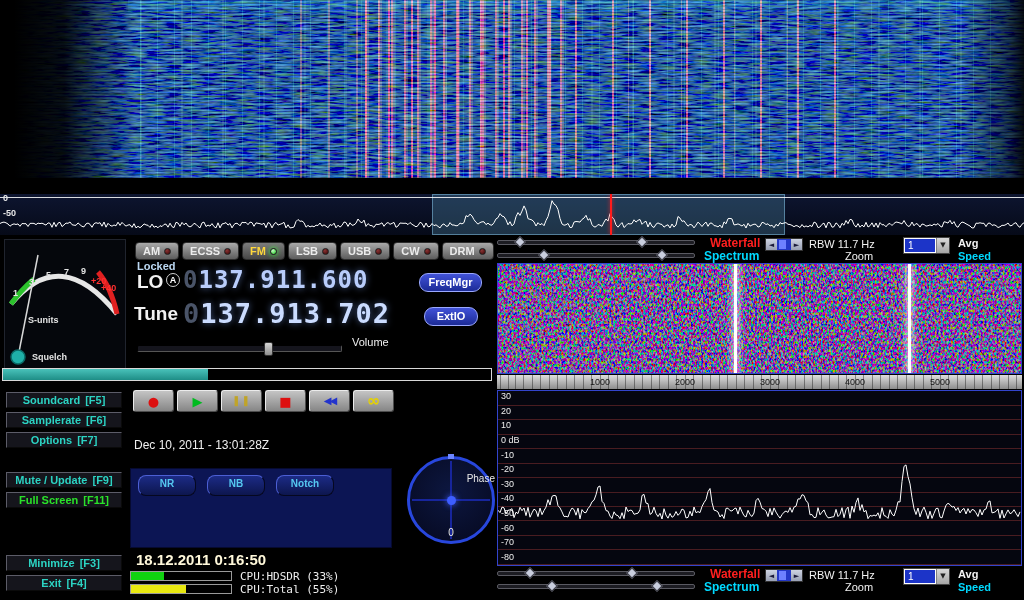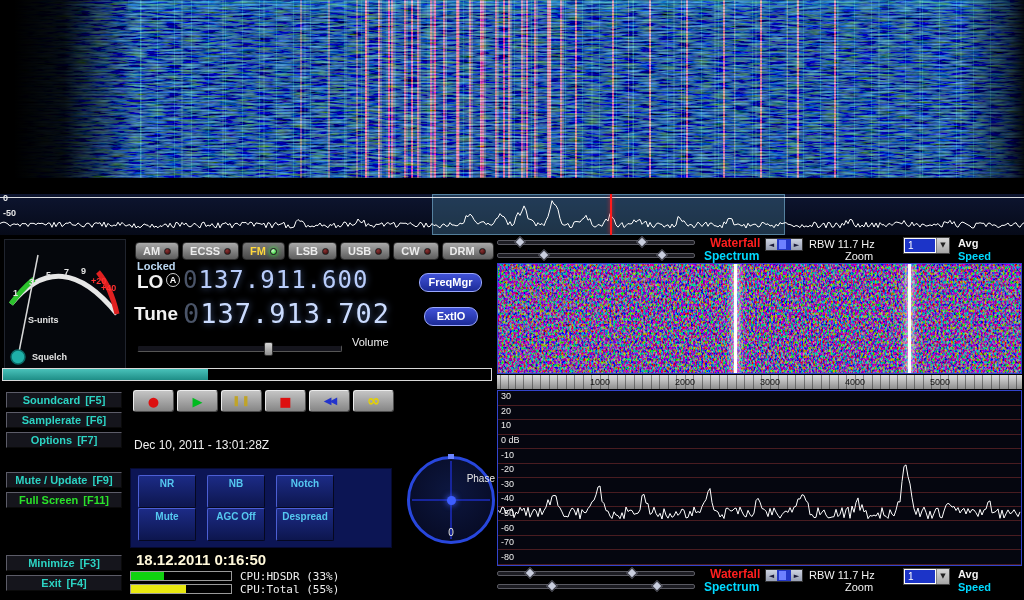"0137.911.600" .dig { font-weight: normal -> bold }
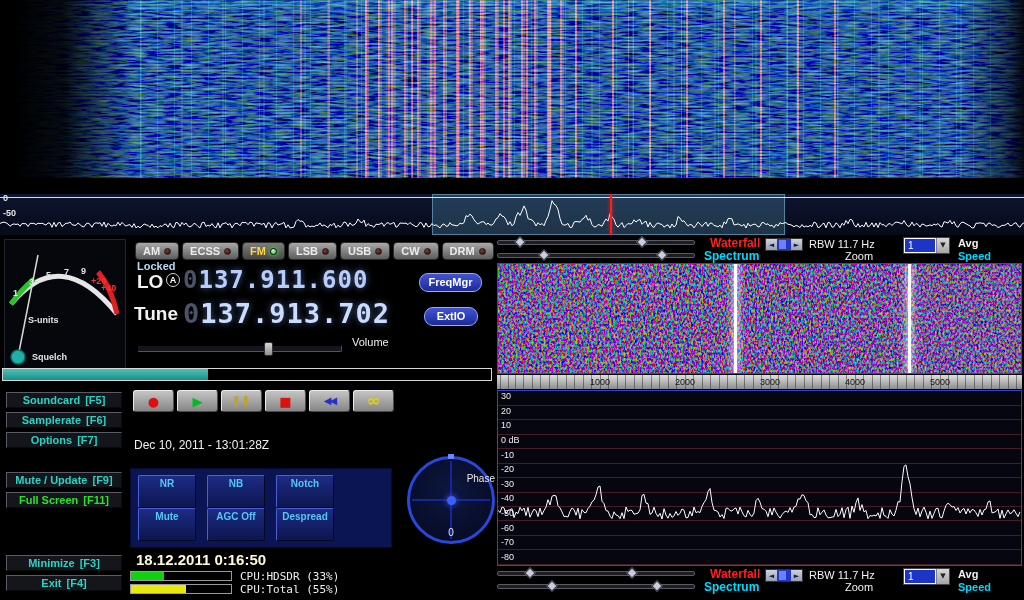"NR" .dsp-btn { border-radius: 2px -> 8px; height: 33px -> 21px }
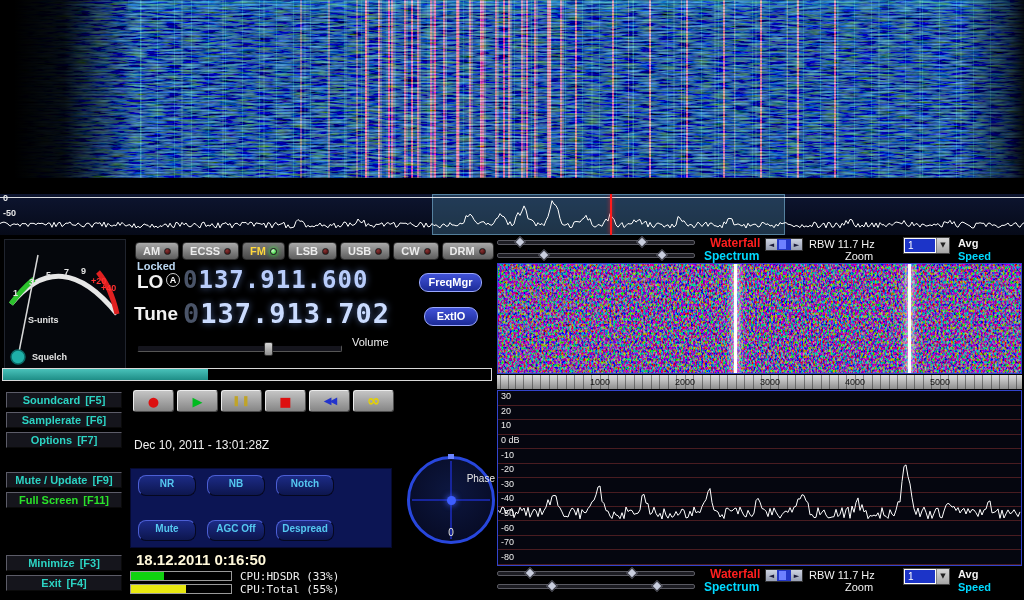"Mute" div.dsp-row { html: <div> <div>Mute</div> <div>AGC Off</div> <div>Despread</div> </div> -> none }
